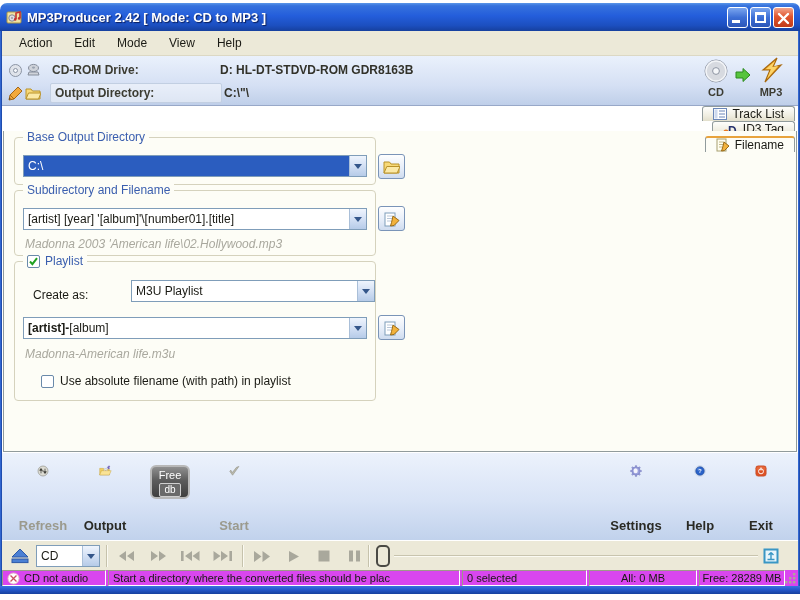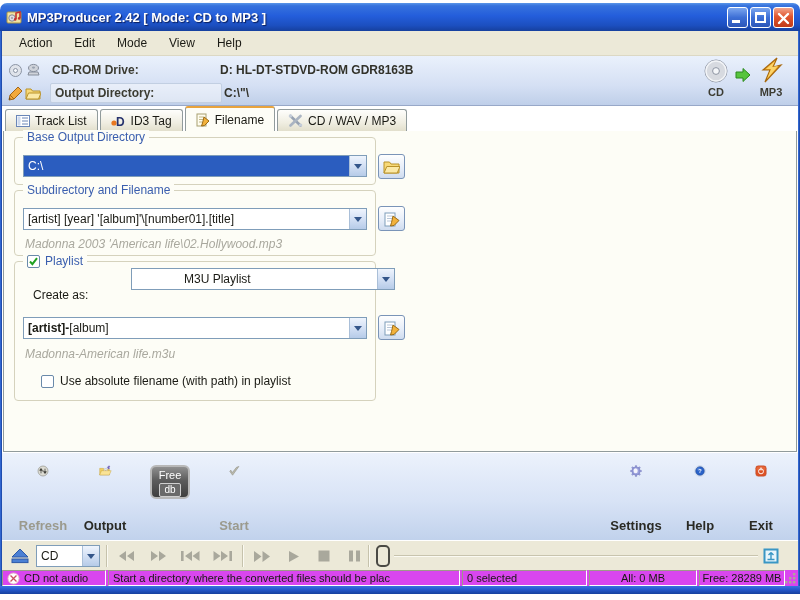"Track List" .tabstrip { flex-direction: none -> column }
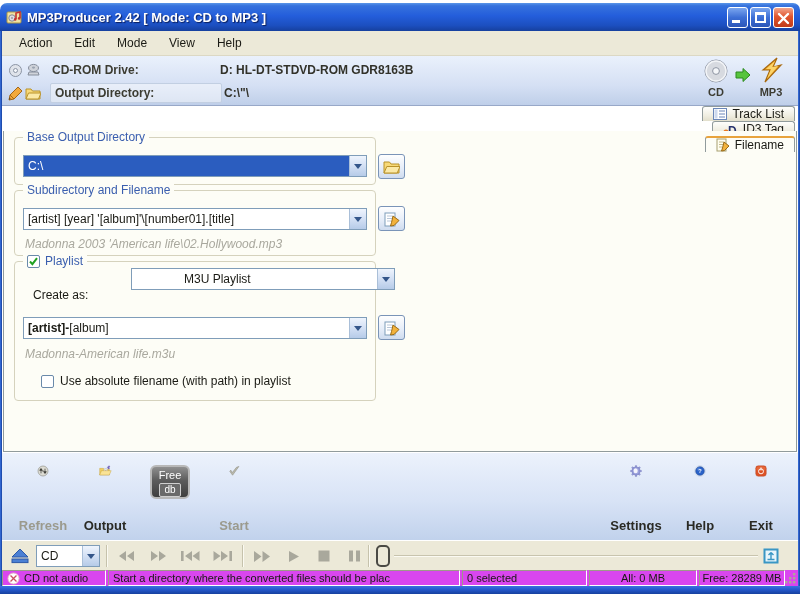"M3U Playlist" div.combo { padding-left: 48px -> none; top: 6px -> 18px; width: 264px -> 244px }
